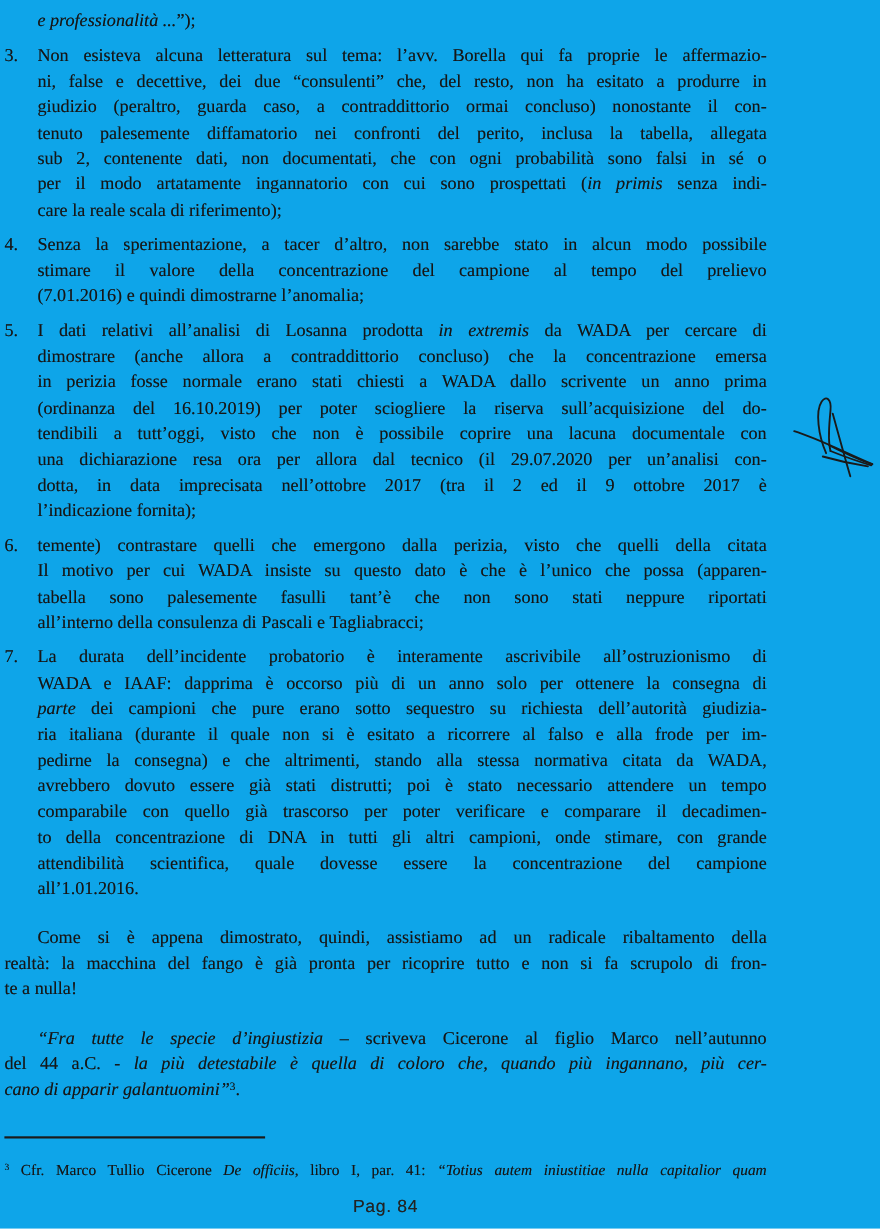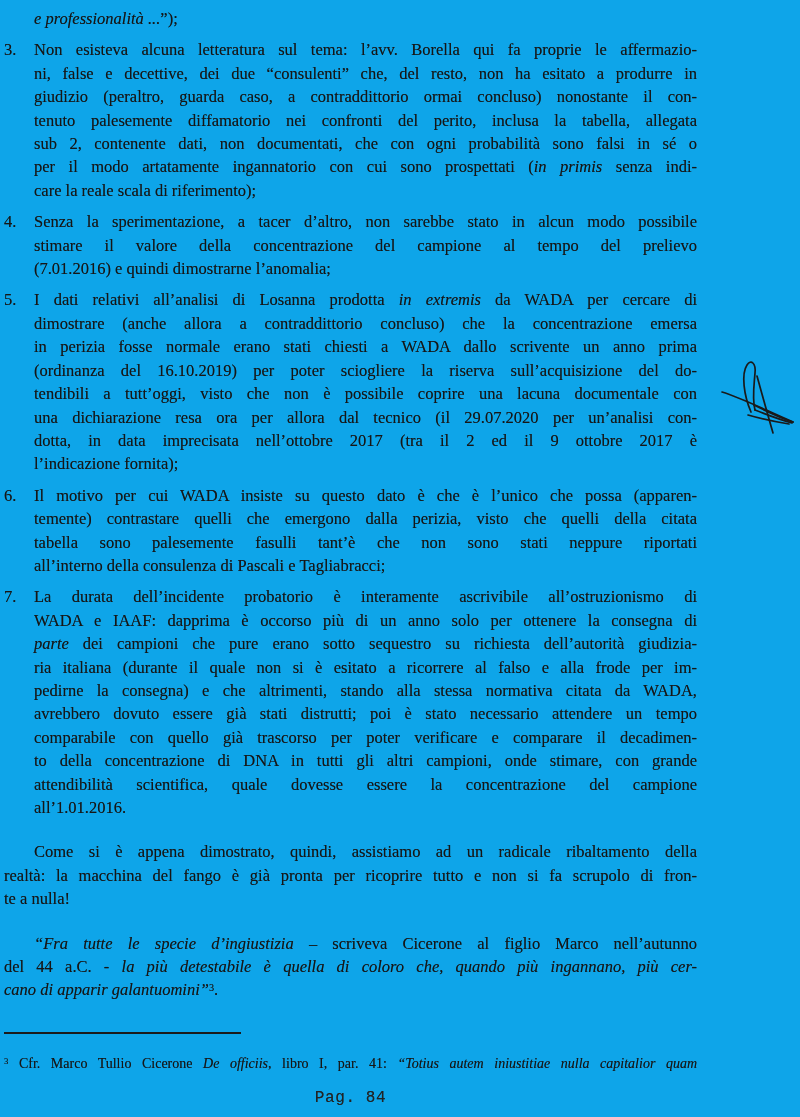"Il motivo per cui WADA" div.line { order: before "temente) contrastare quelli che emergono" -> after "temente) contrastare quelli che emergono" }
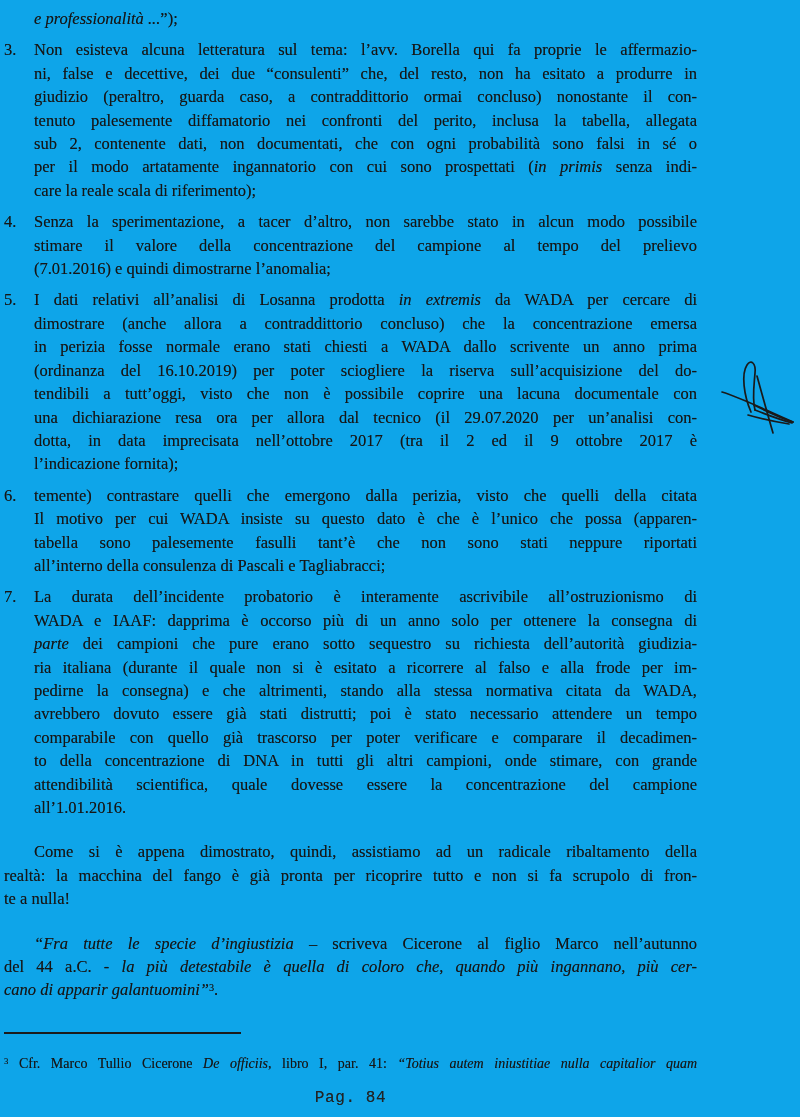"Pag. 84" .page-footer { font-family: Liberation Mono, monospace -> Liberation Sans, sans-serif }
